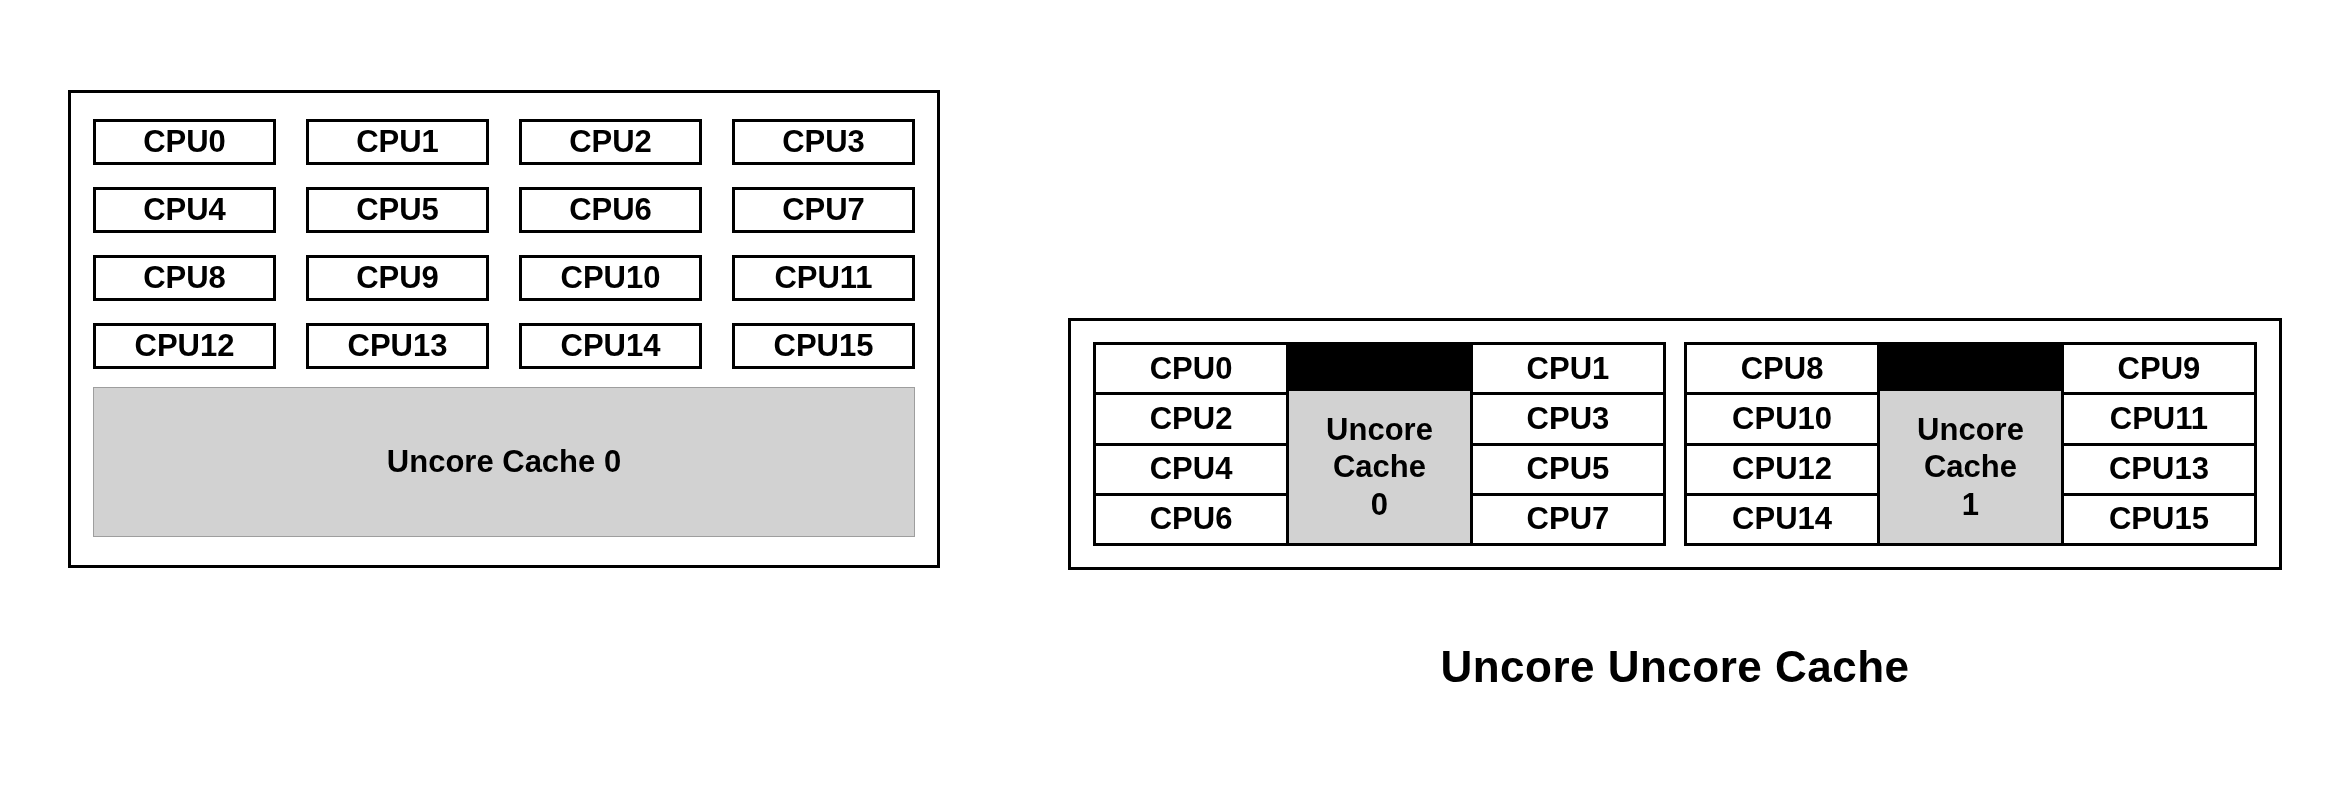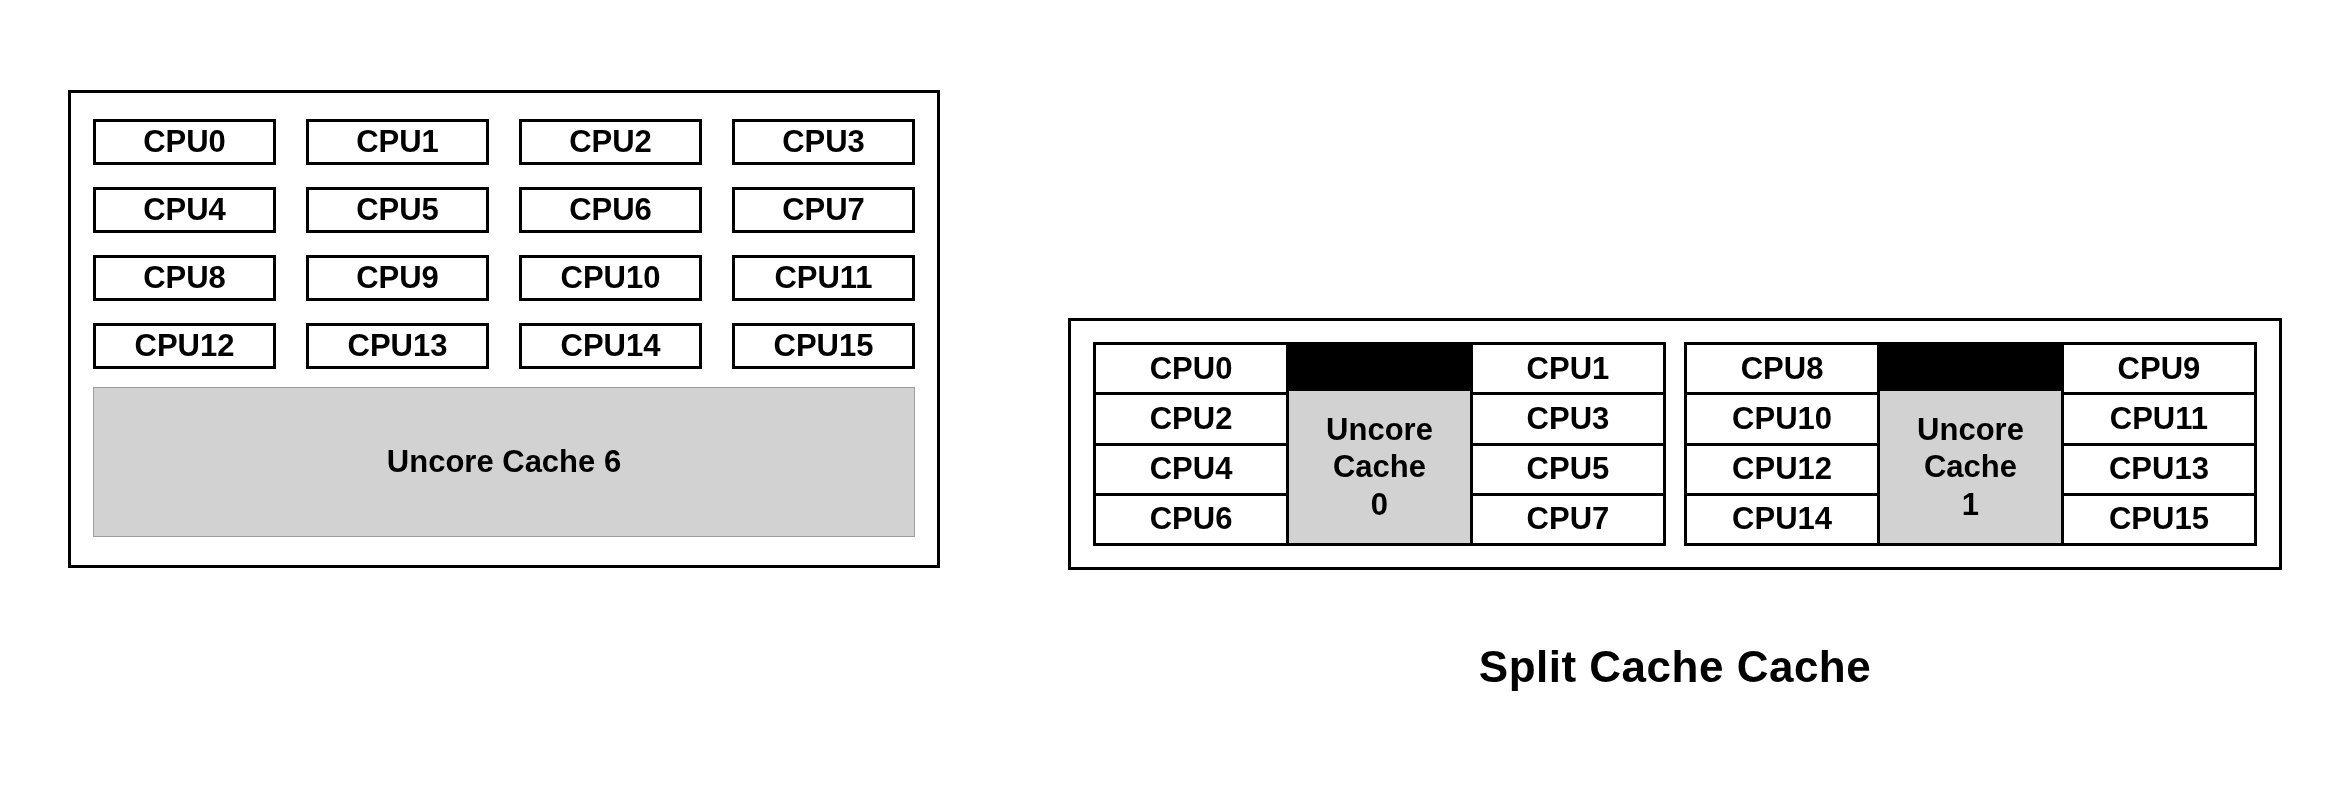"Uncore Cache 6" div.mono-cache { text: 6 -> 0 }
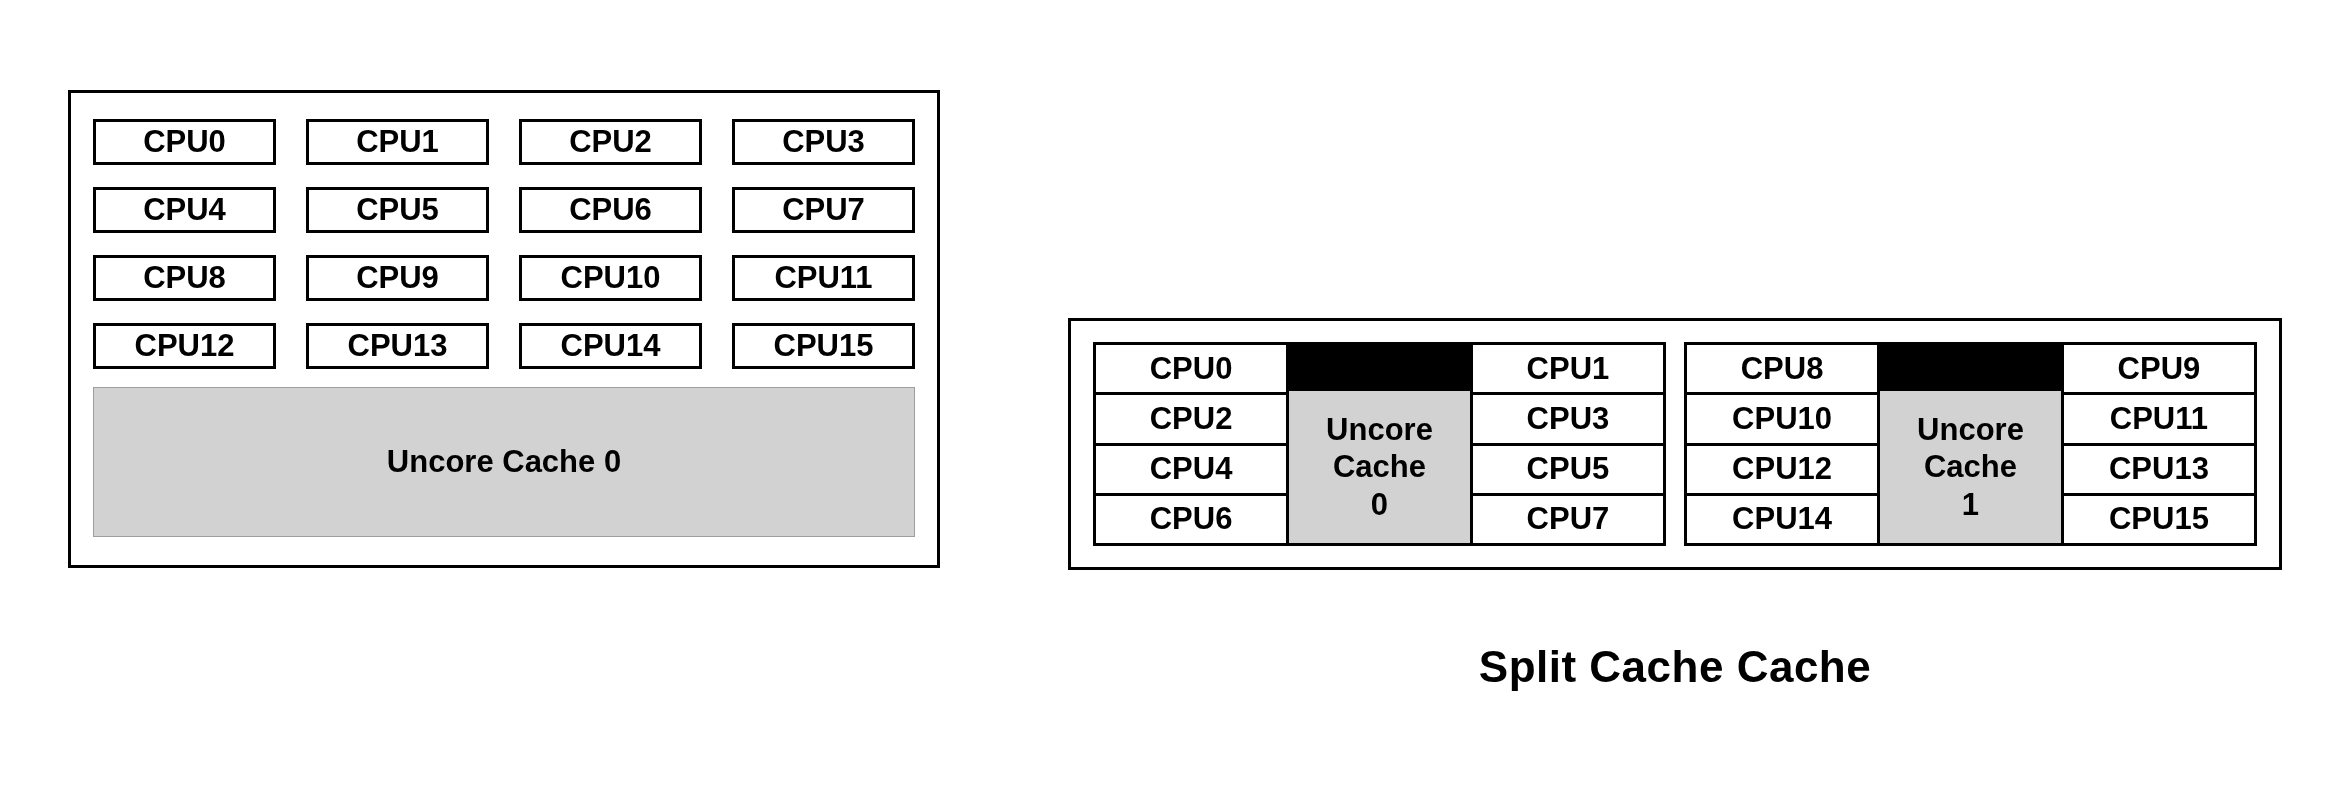"Split Cache Cache" div.caption { text: Split Cache -> Uncore Uncore }
